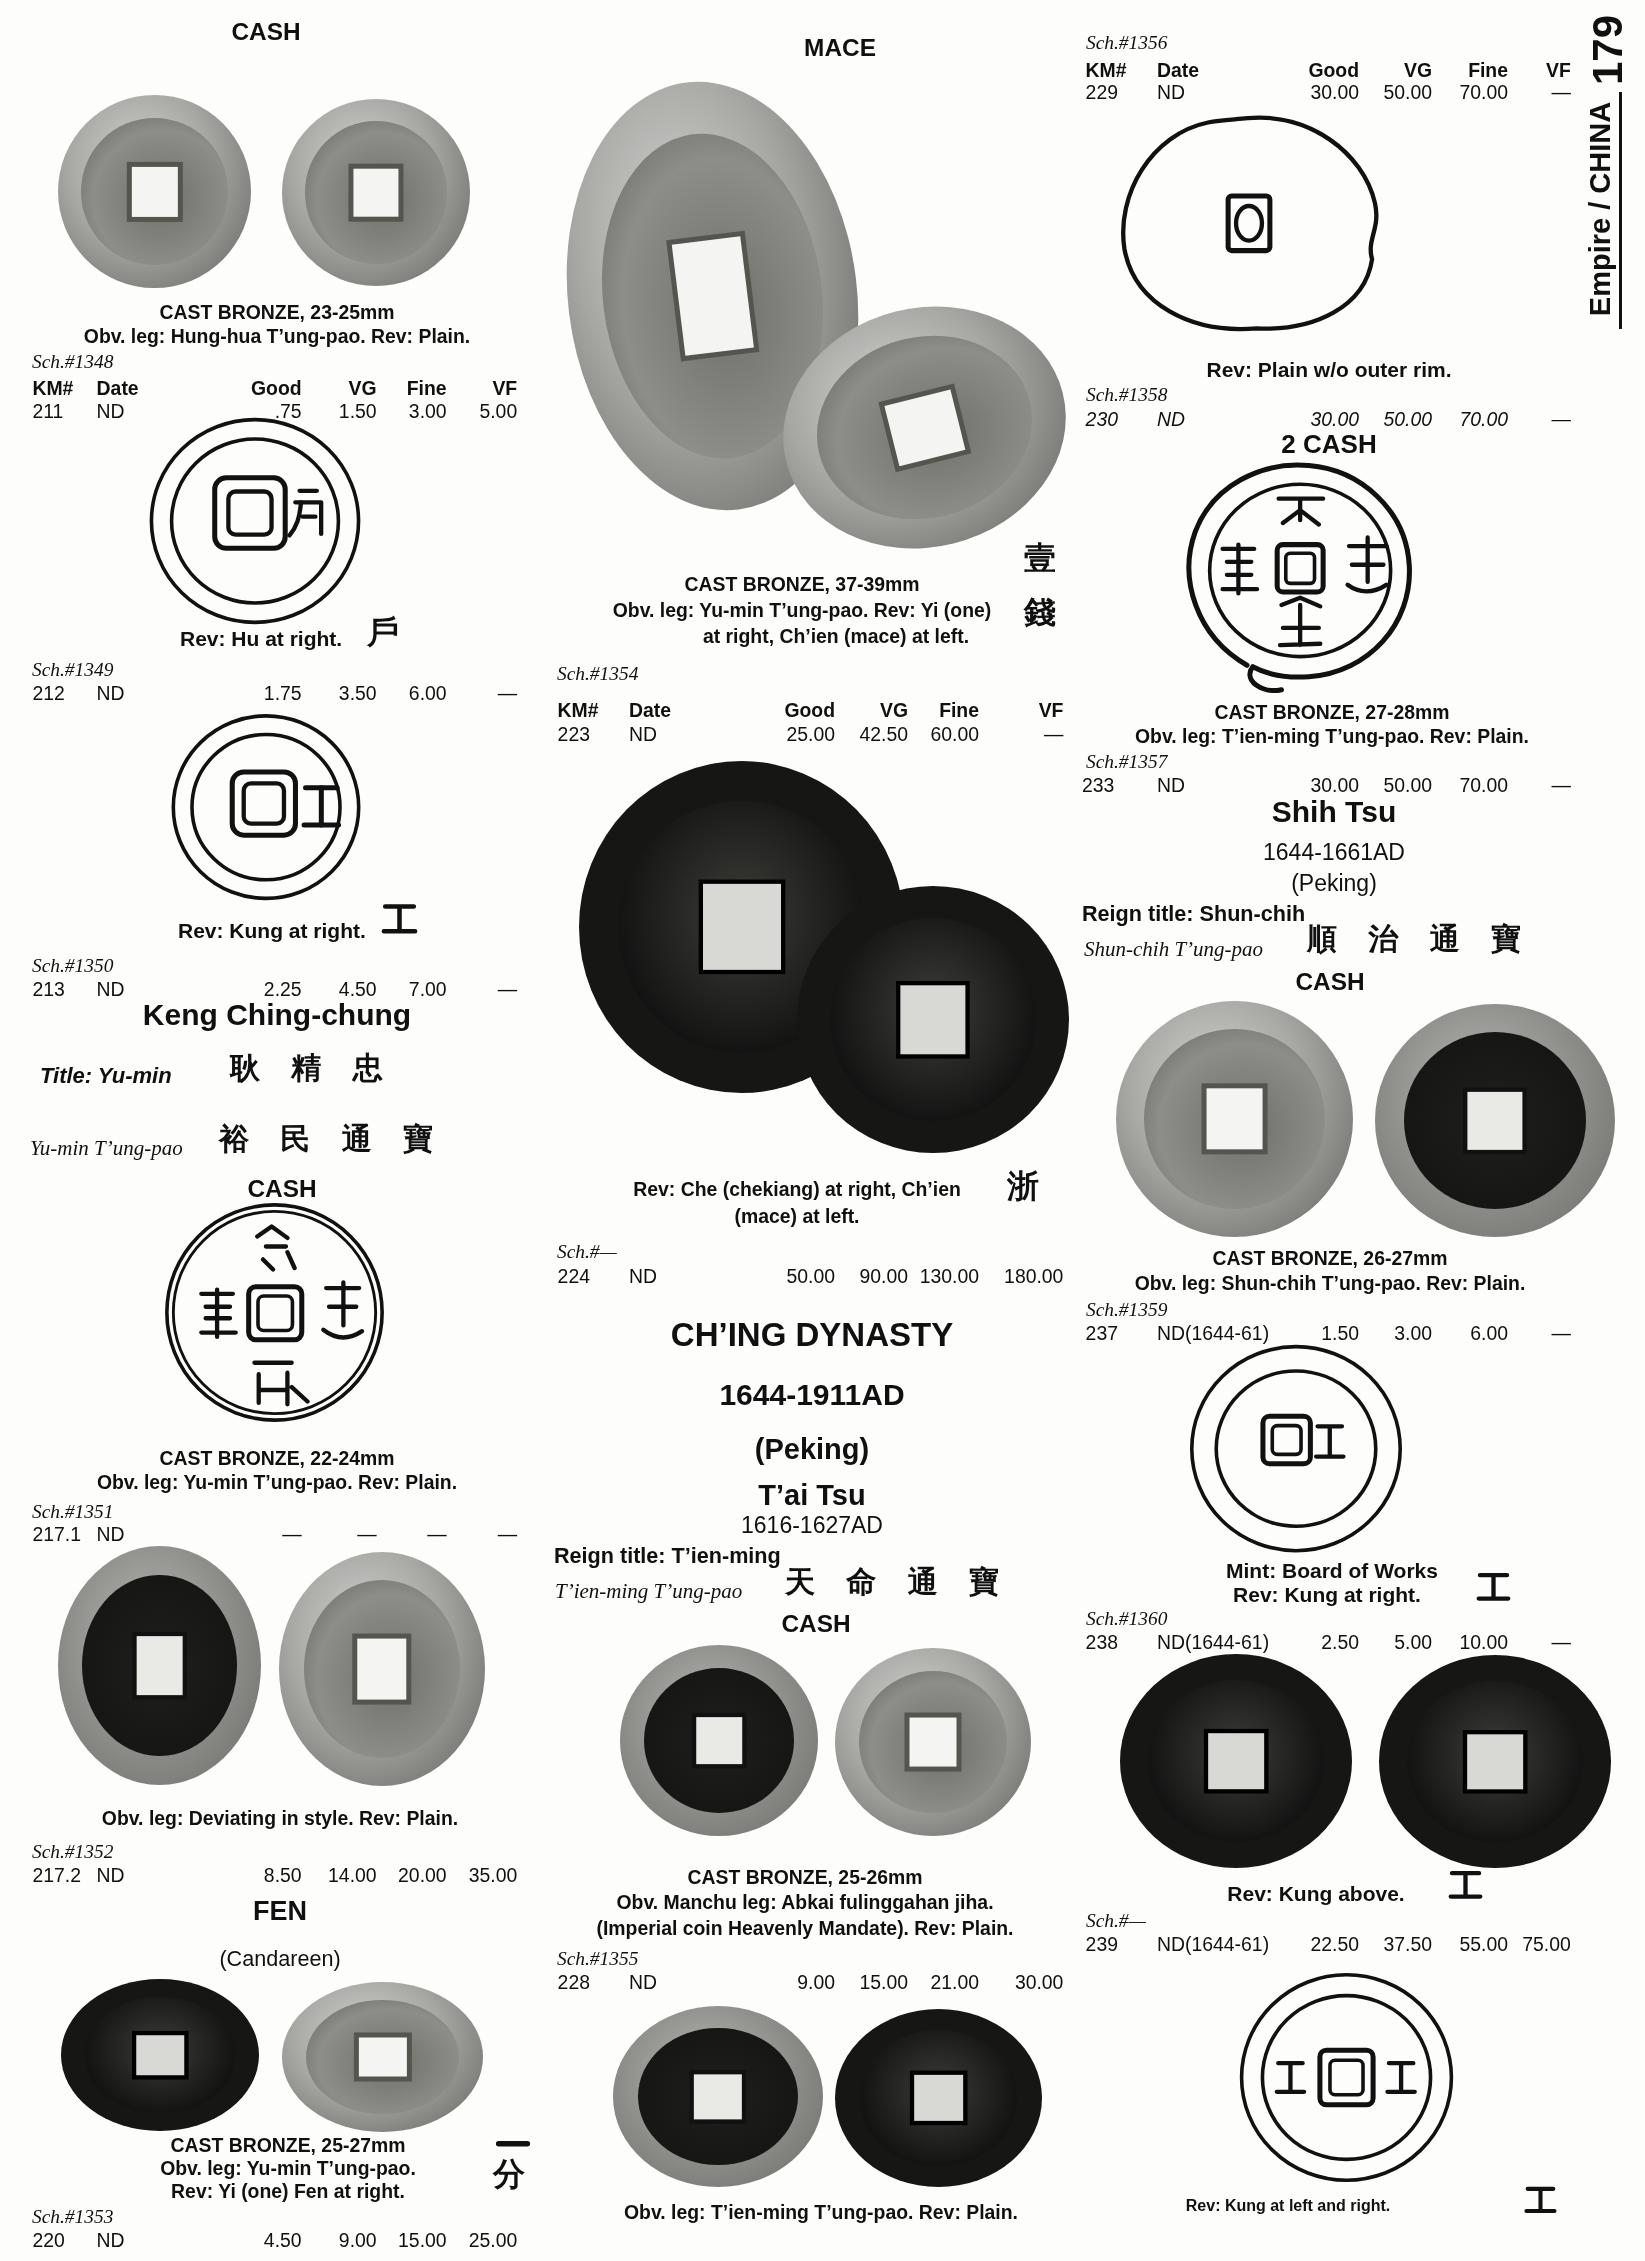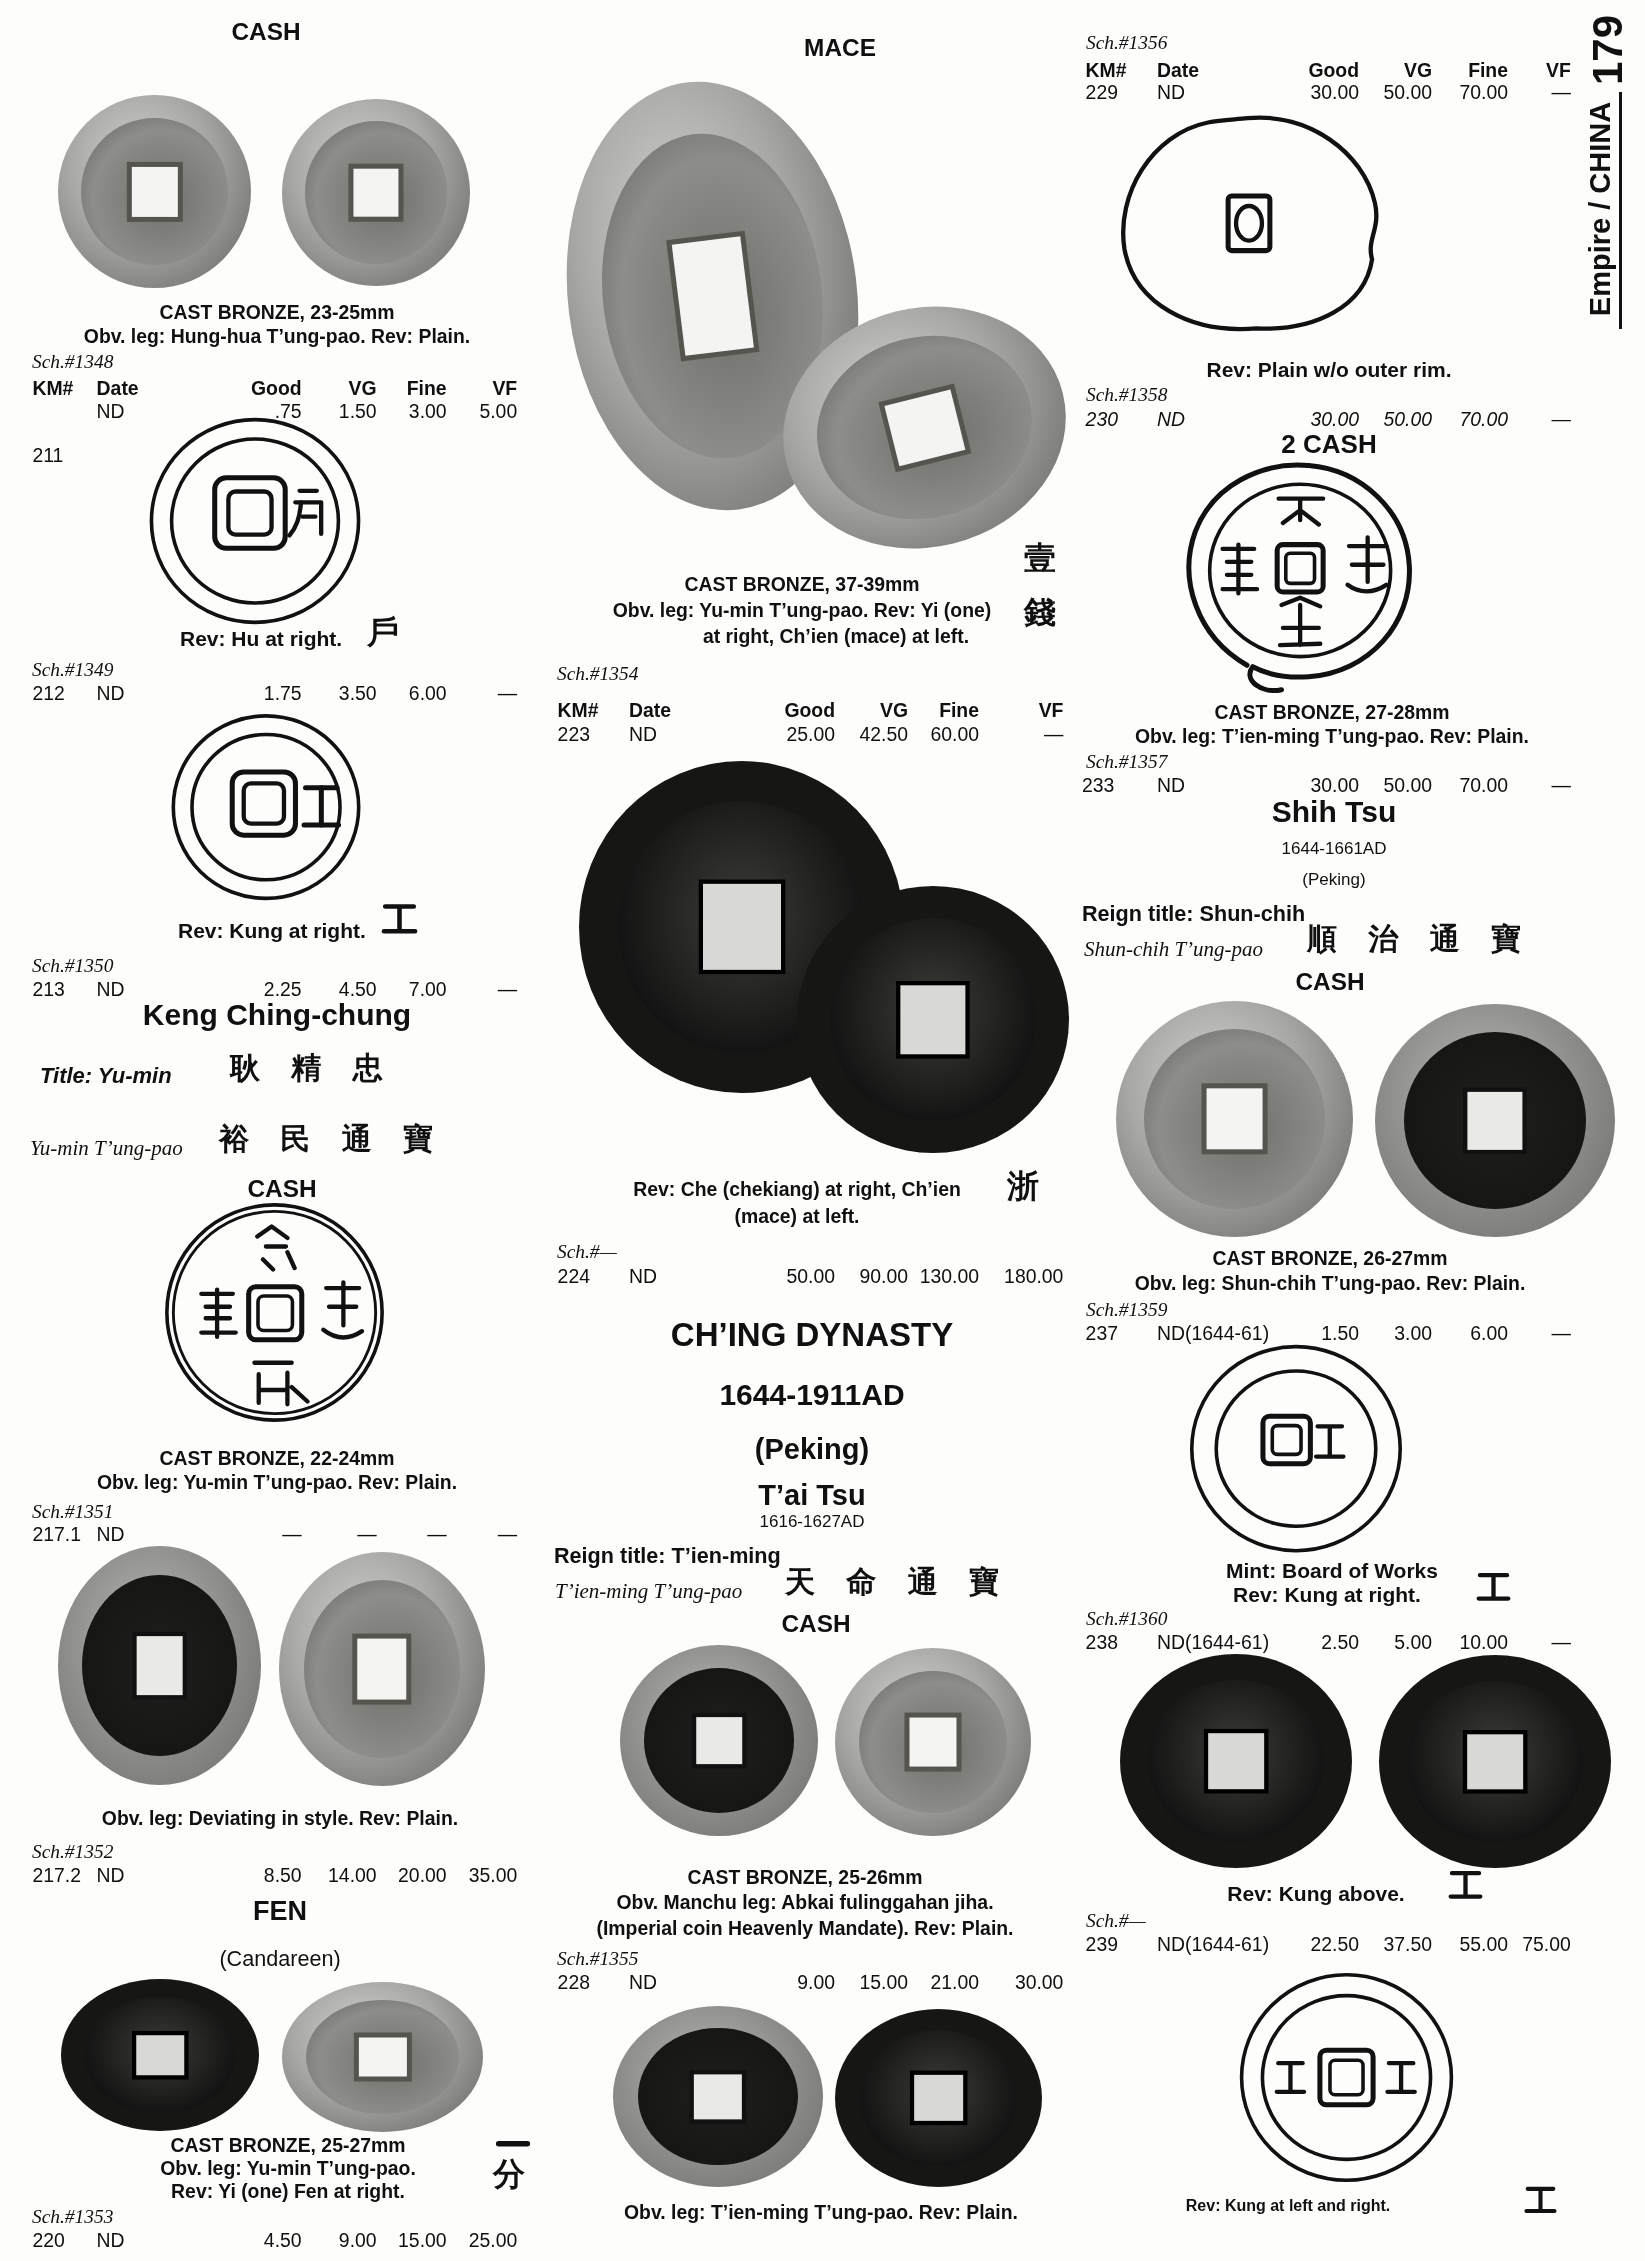"211" span.cell { margin-top: 44px -> none }
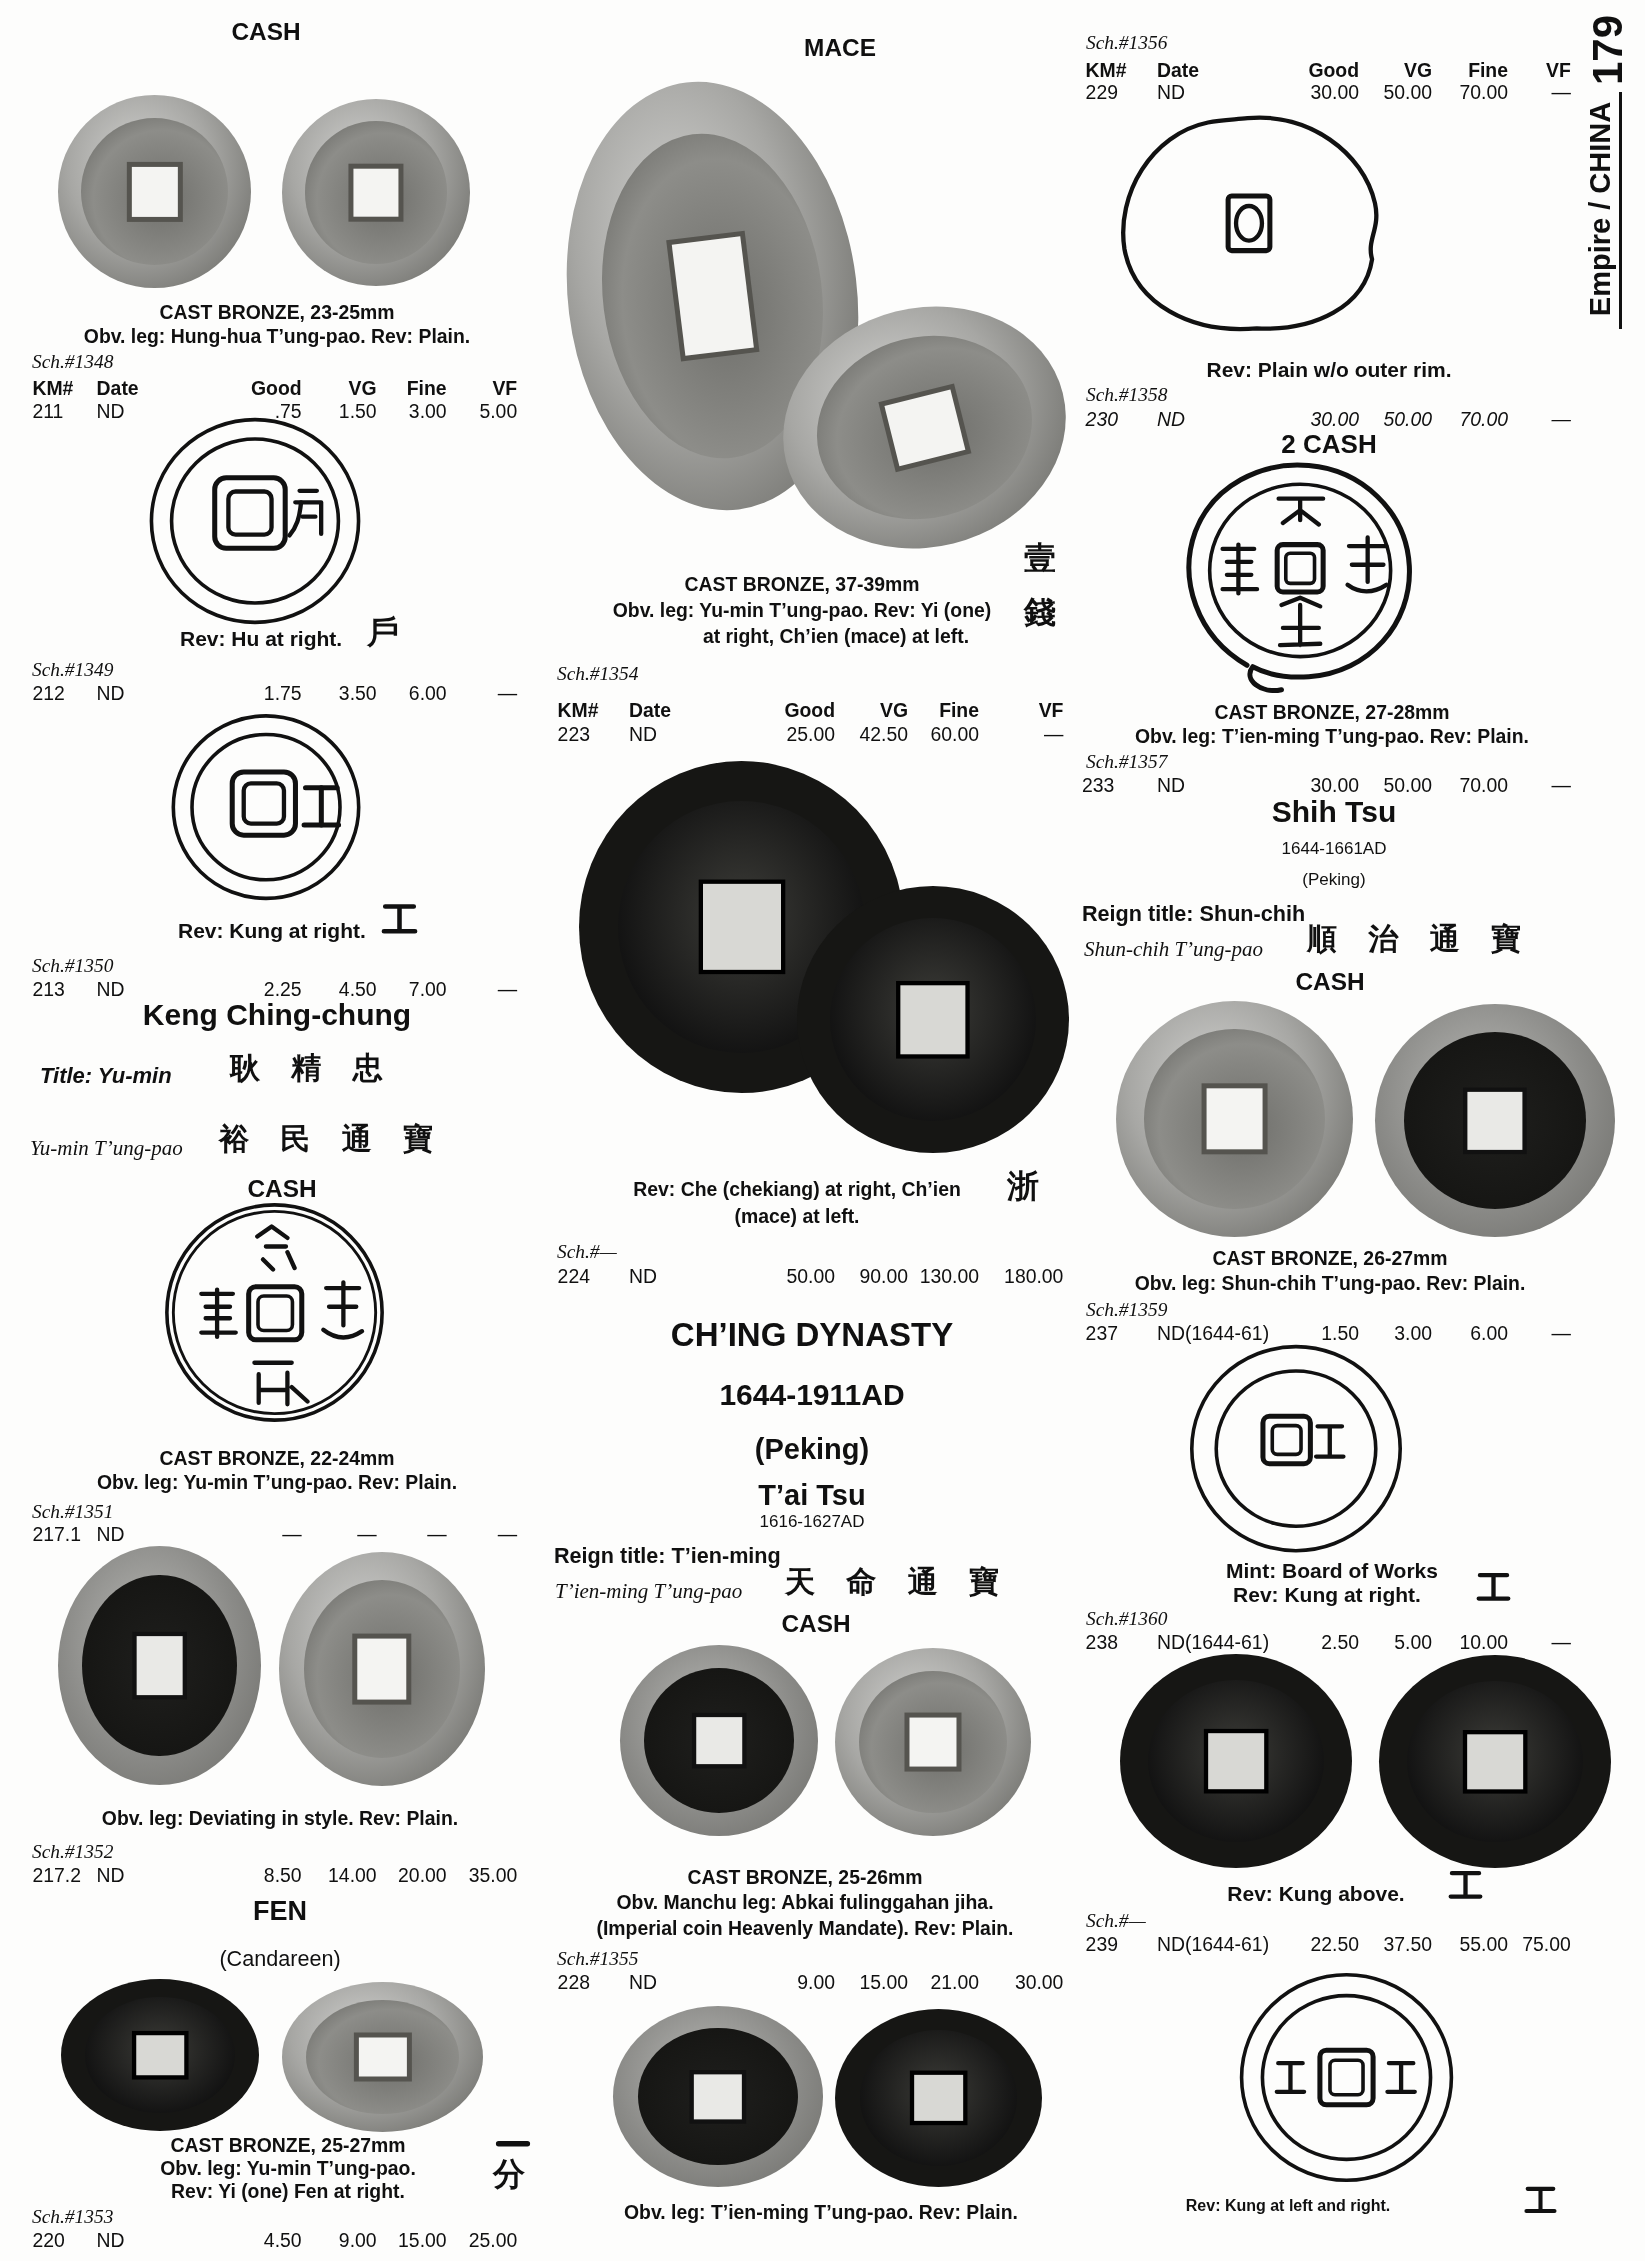"1644-1661AD" .reg32 { font-size: 17px -> 23px }
